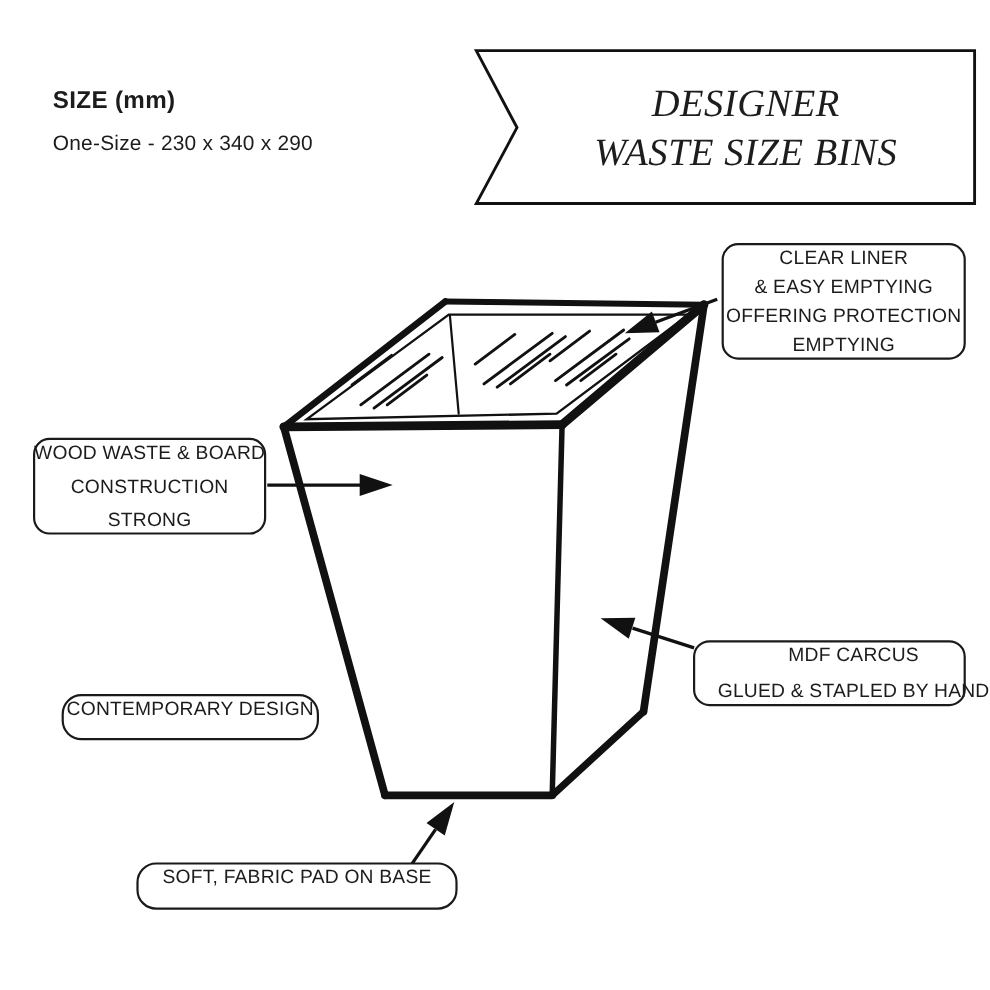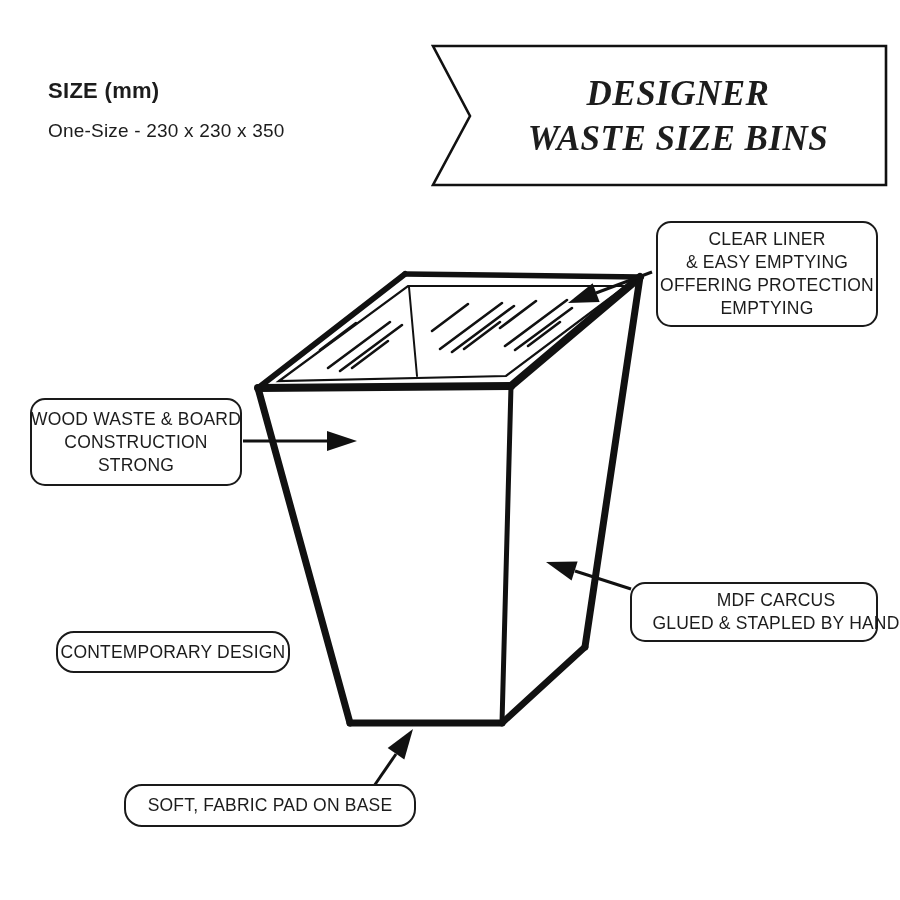"DESIGNER" .banner-text { font-weight: bold -> none }
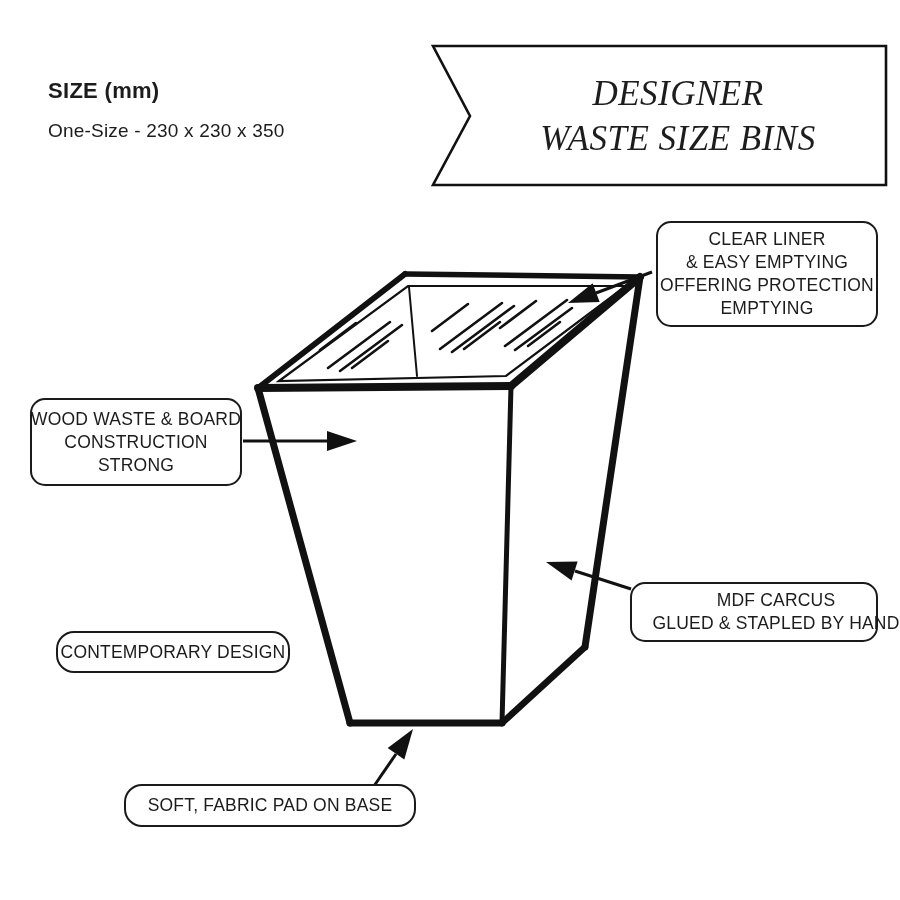"One-Size - 230 x 230" div.size-value { text: 230 x 350 -> 340 x 290 }
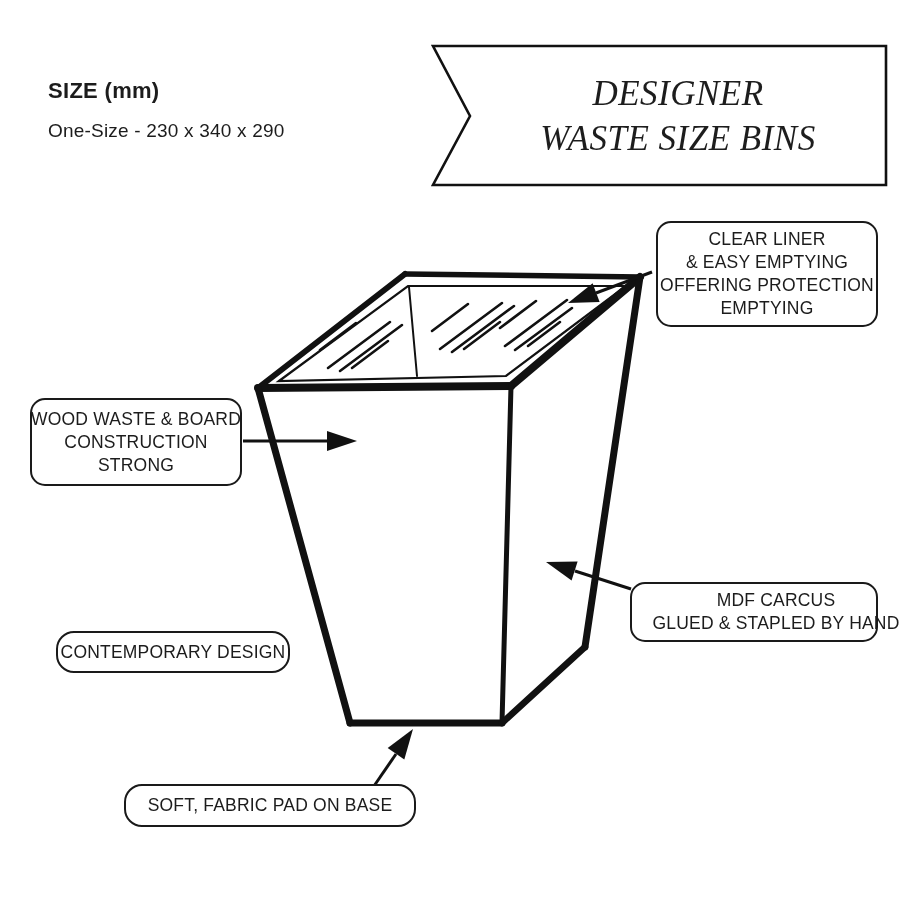"CLEAR LINER" .callout { justify-content: center -> space-between }
